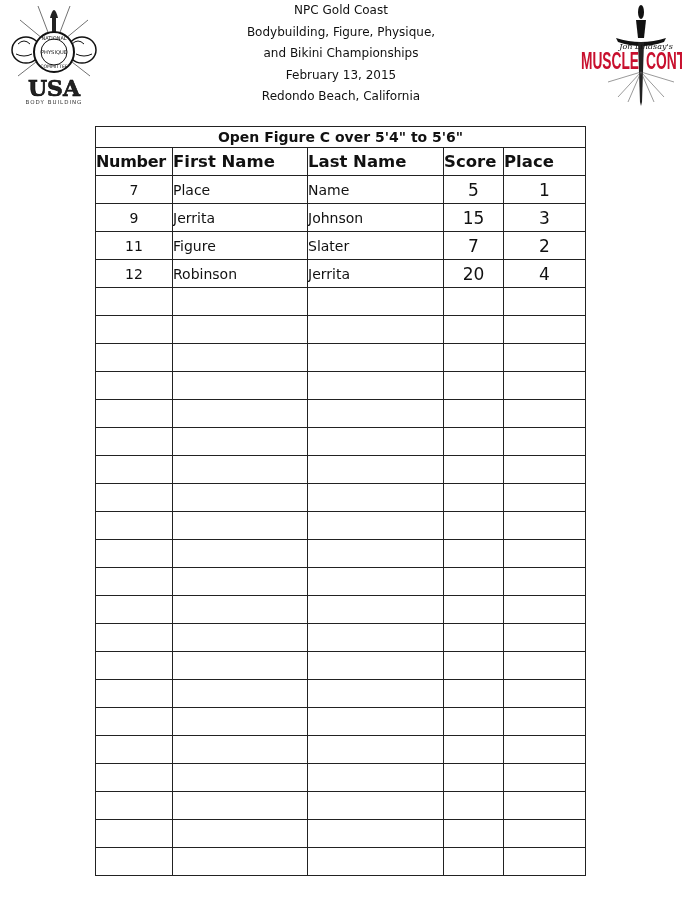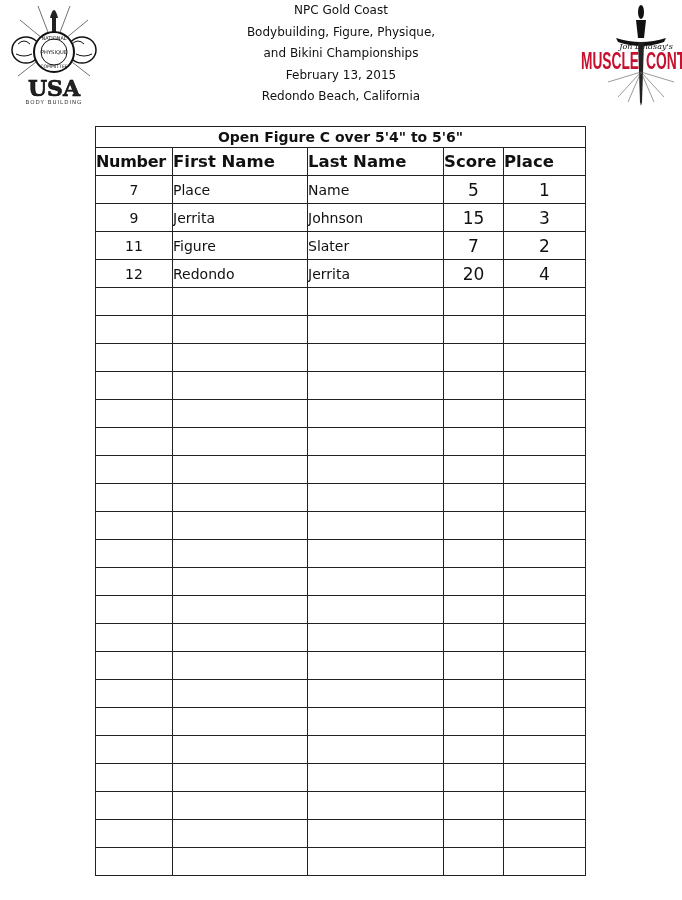"Redondo" td.l { text: Redondo -> Robinson }
